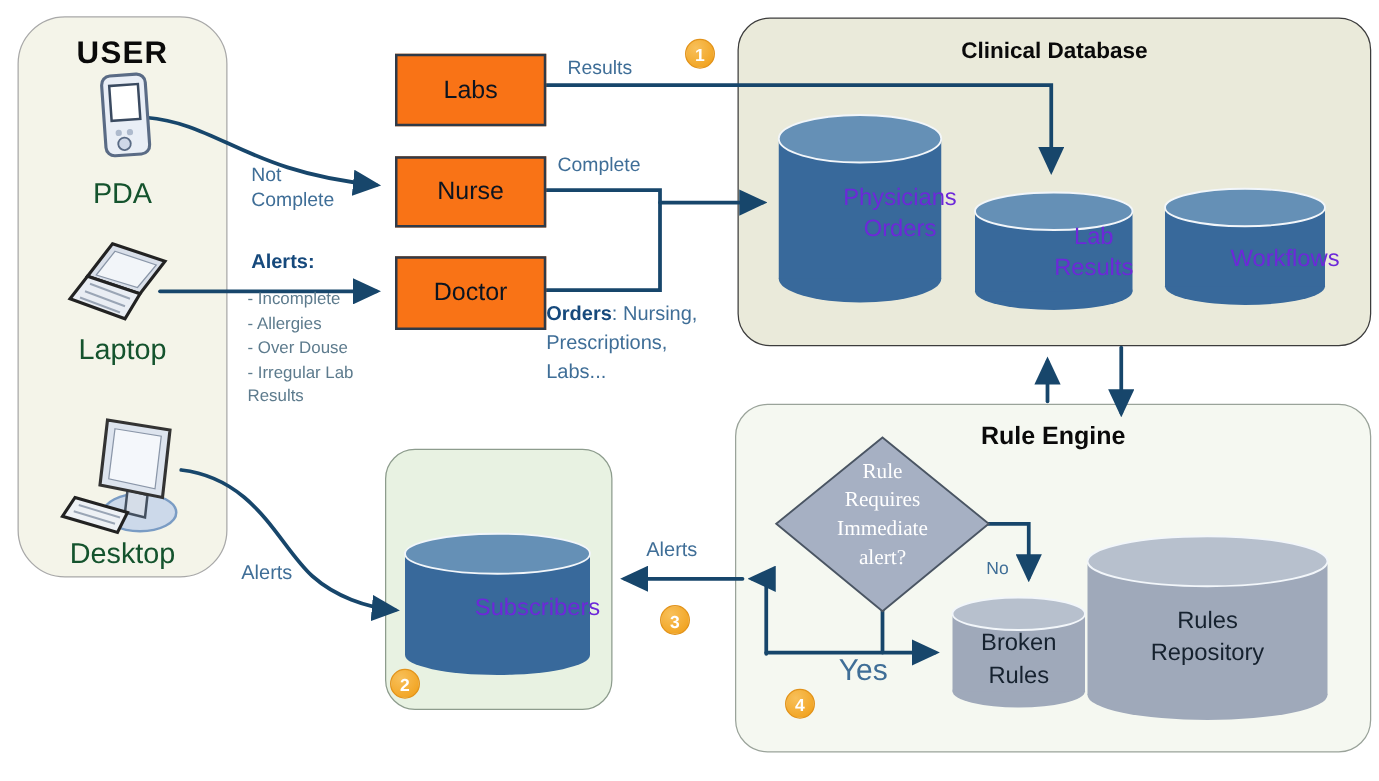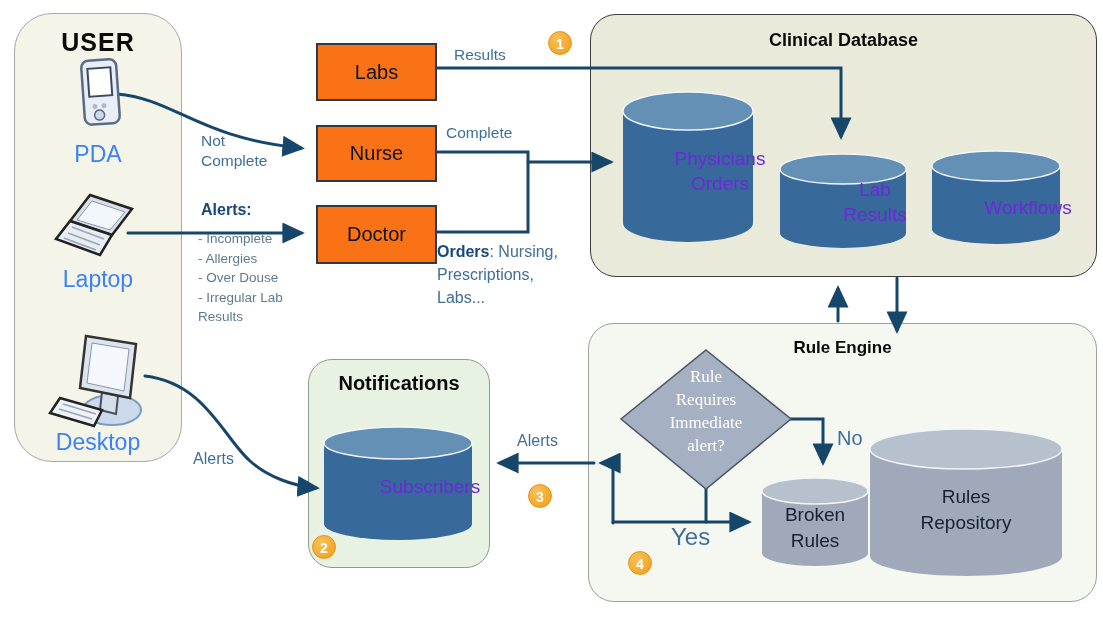"PDA" .device-label { color: #3b82f6 -> #14532d }
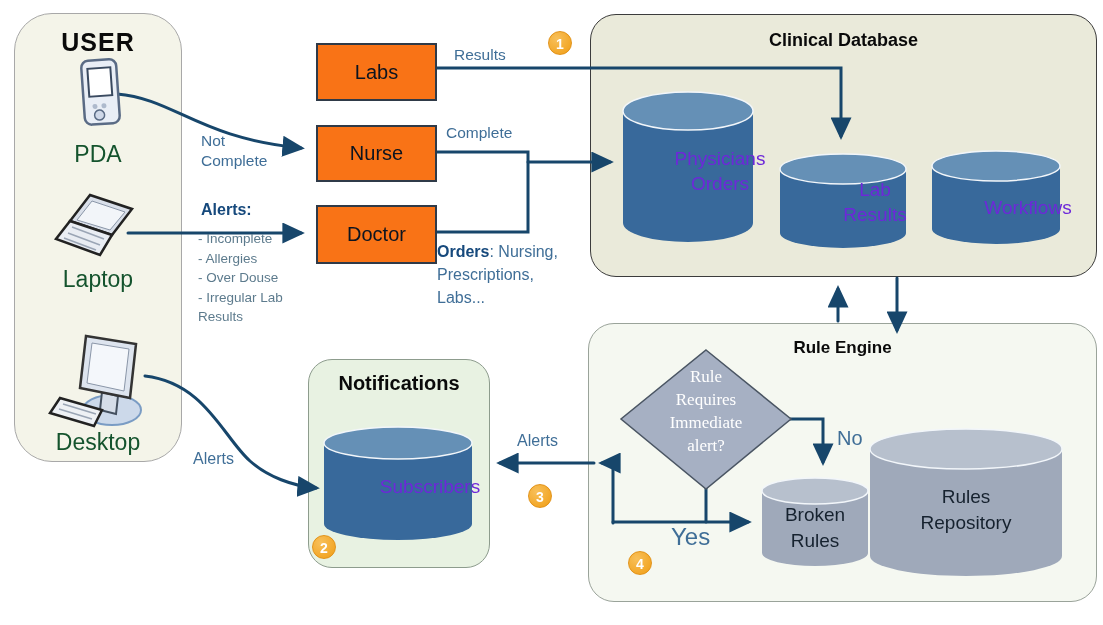"Rule Engine" div.panel-title { font-size: 17px -> 20px }
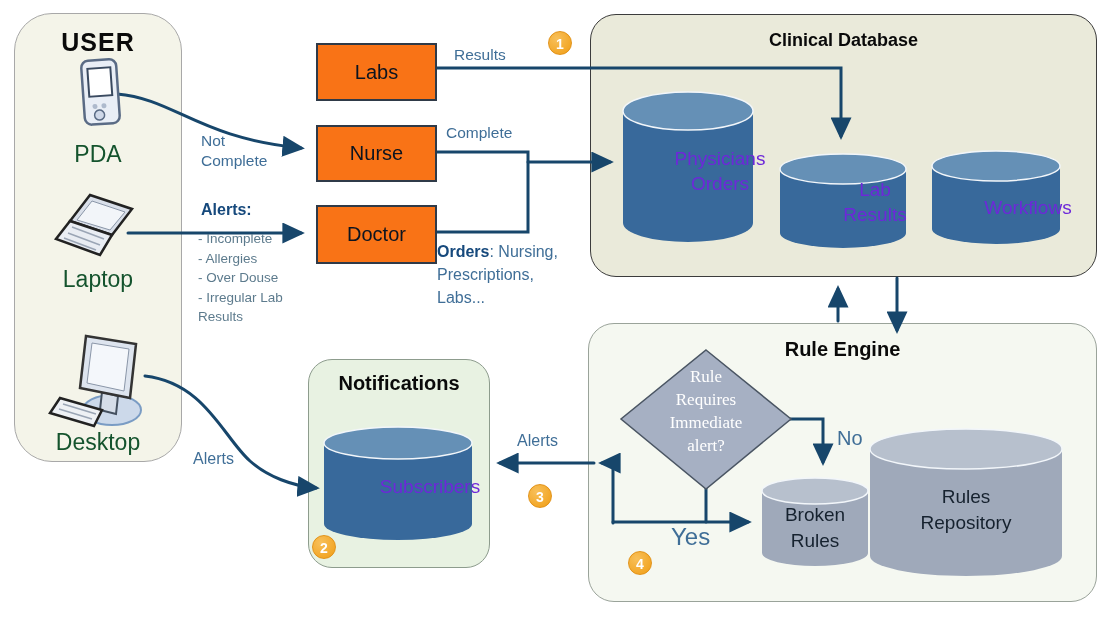"Notifications" div.panel-title { html: <div>Notifications</div> -> none }
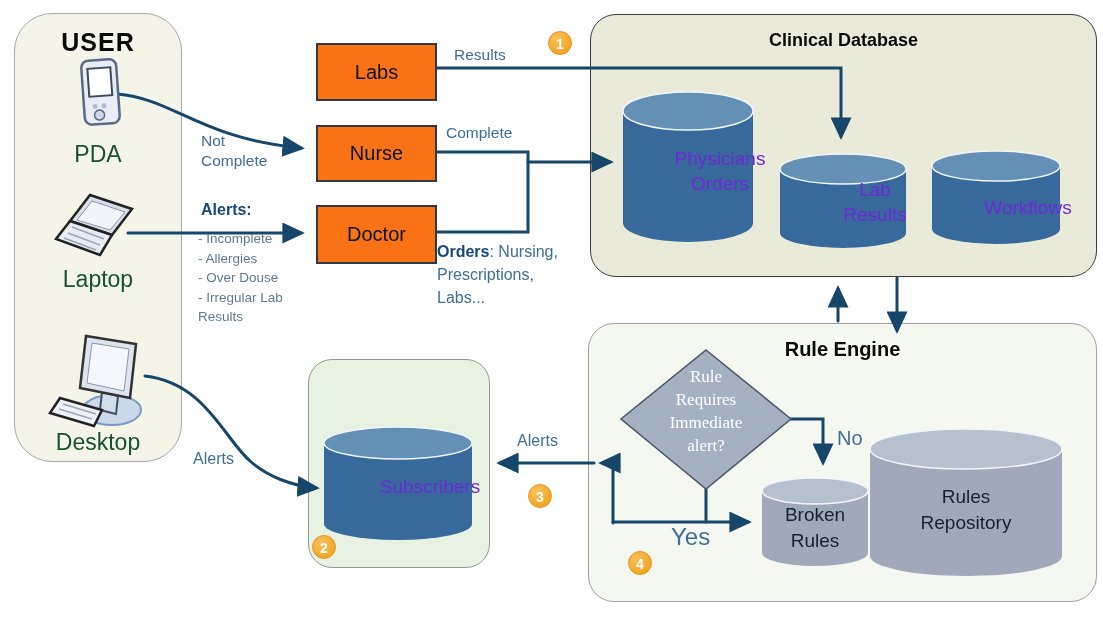"No" div.edge-label { font-size: 20px -> 14px; margin-left: 48px -> none; top: 428px -> 444px }
